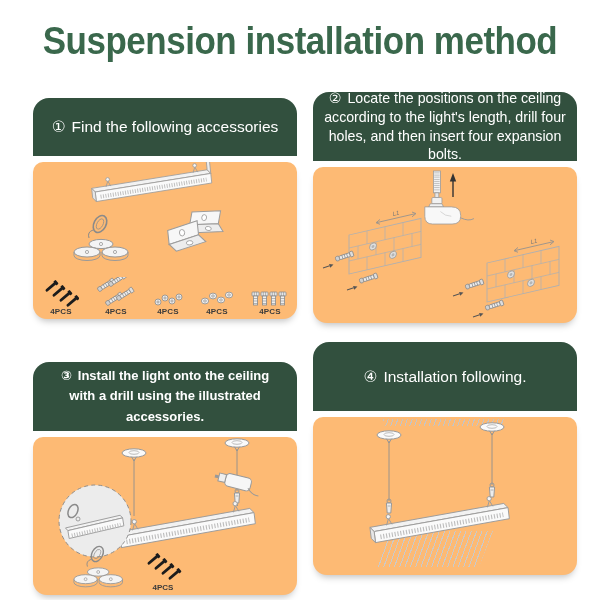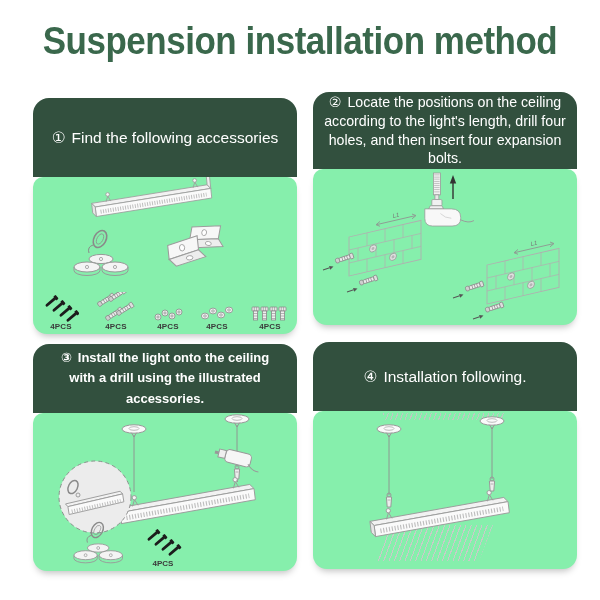"② Locate the positions on" #p2 .ph { height: 77px -> 69px }
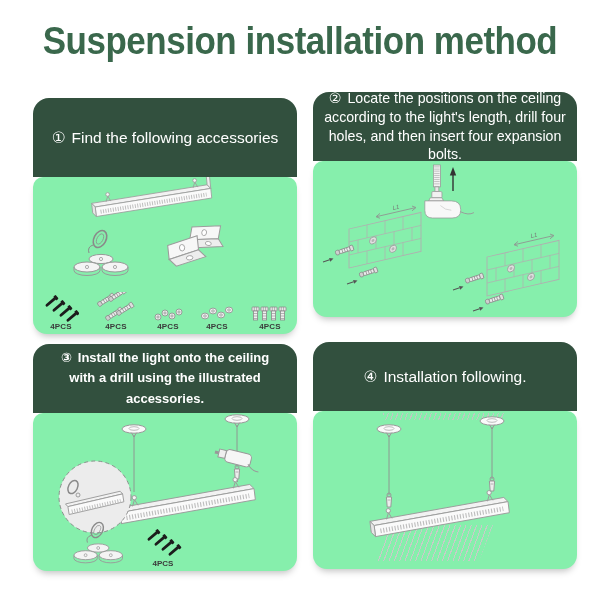"① Find the following accessories" #p1 .ph { height: 79px -> 58px }
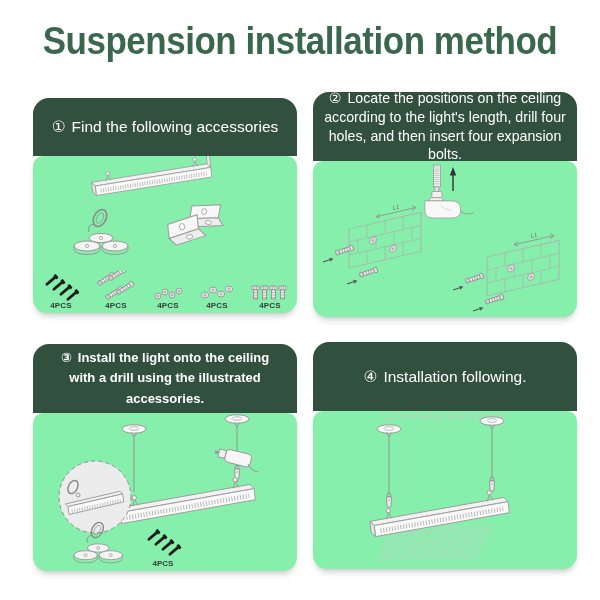"4PCS" .pb { background: #86efac -> #fdba74; margin-top: none -> 6px }
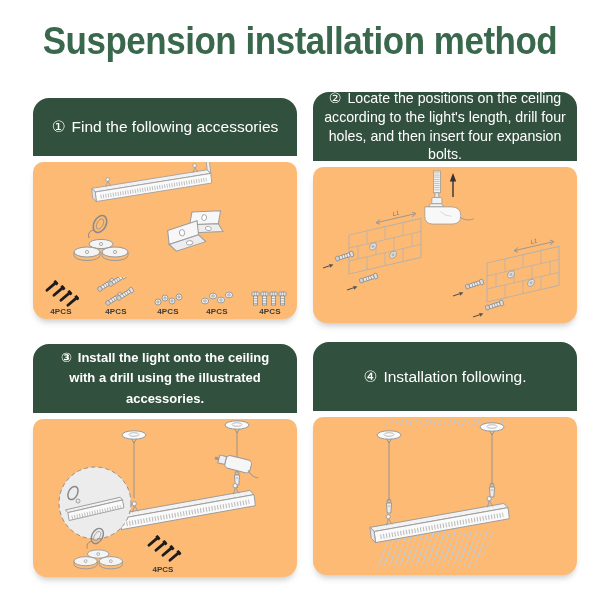"③ Install the light onto" #p3 { top: 344px -> 362px }
